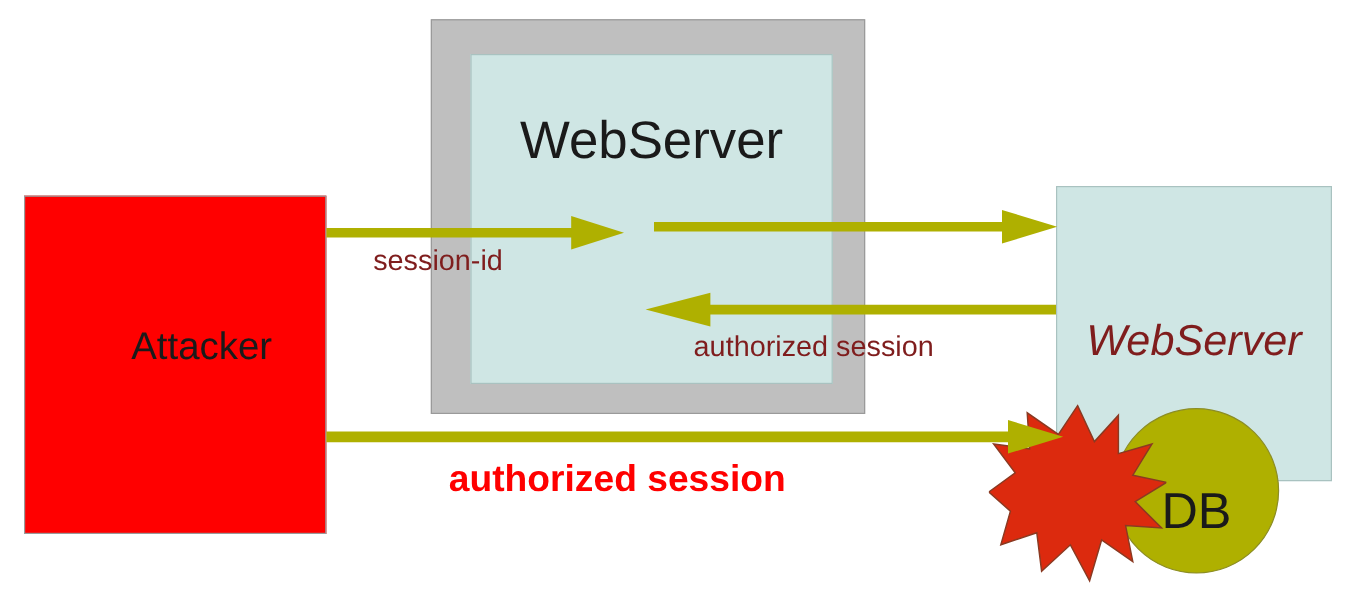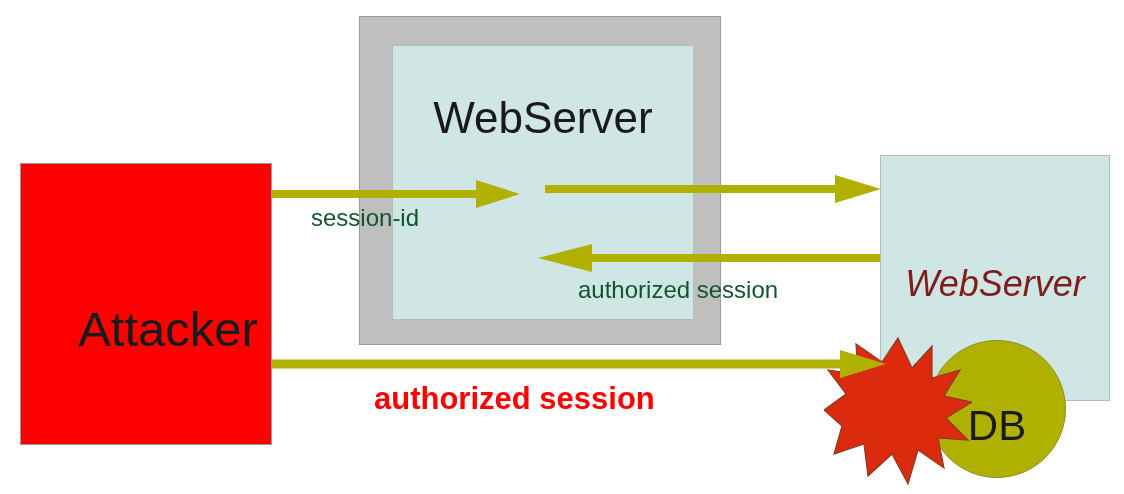"session-id" .arrow-label { color: #14532d -> #7f1d1d }
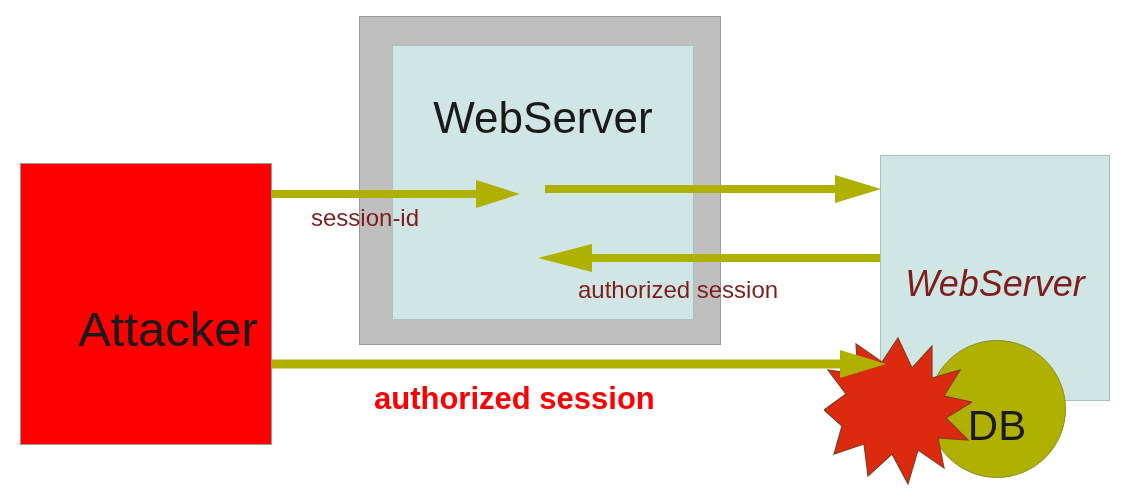"Attacker" #attacker-label { font-size: 49px -> 32px; margin-top: 33px -> none }
